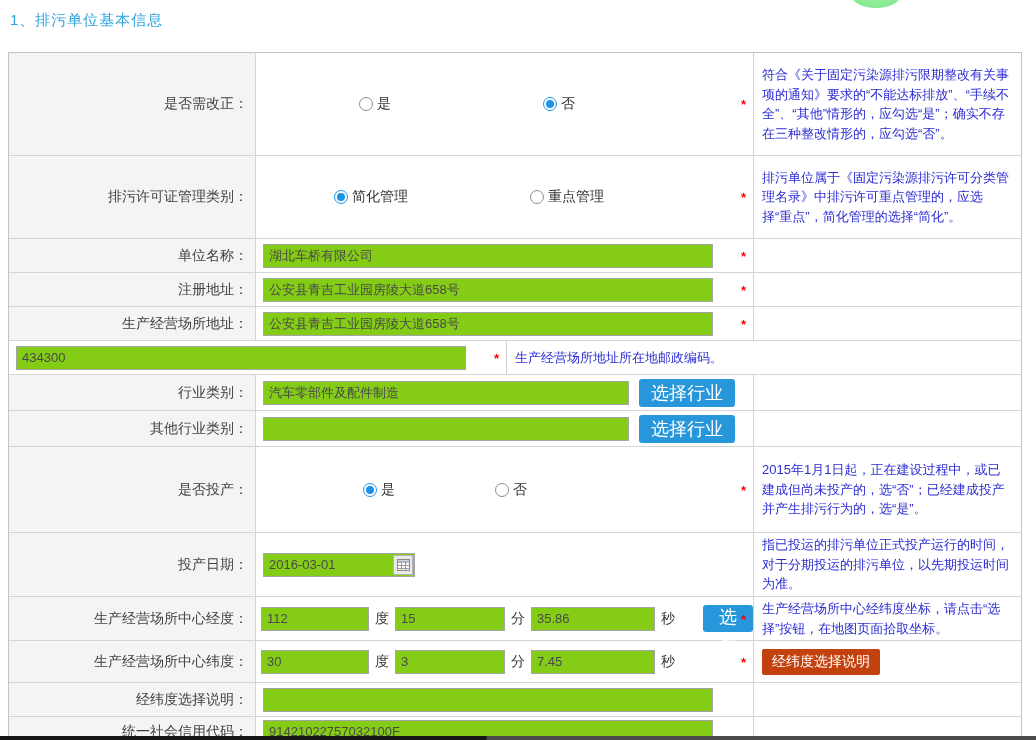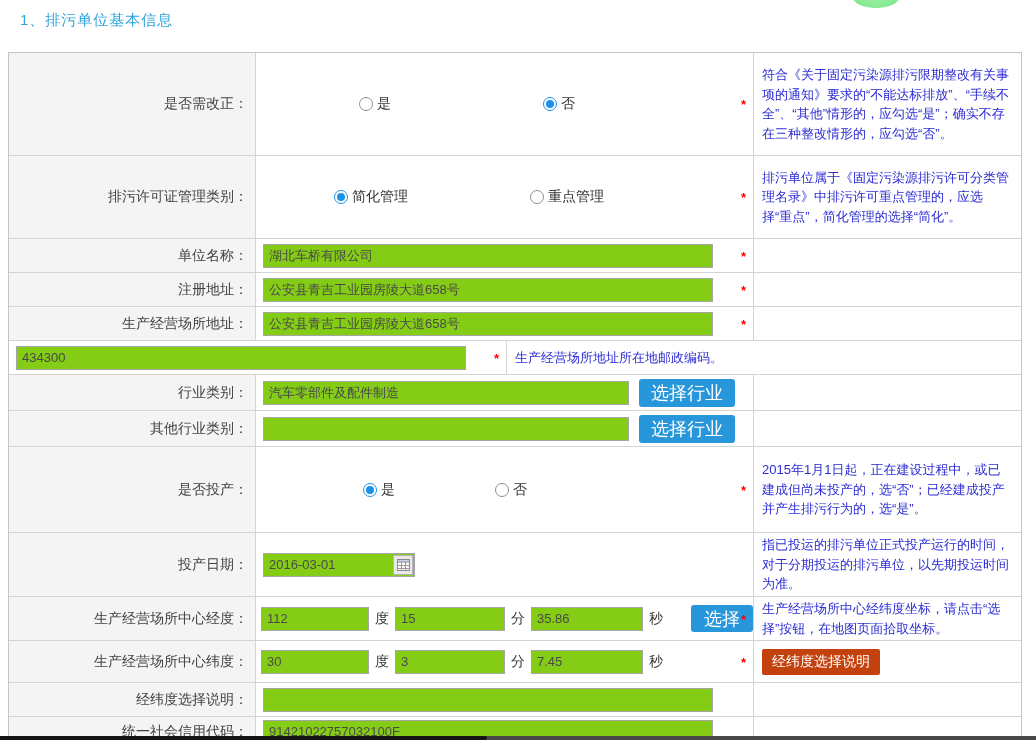"1、排污单位基本信息" .page-title { left: 20px -> 10px }
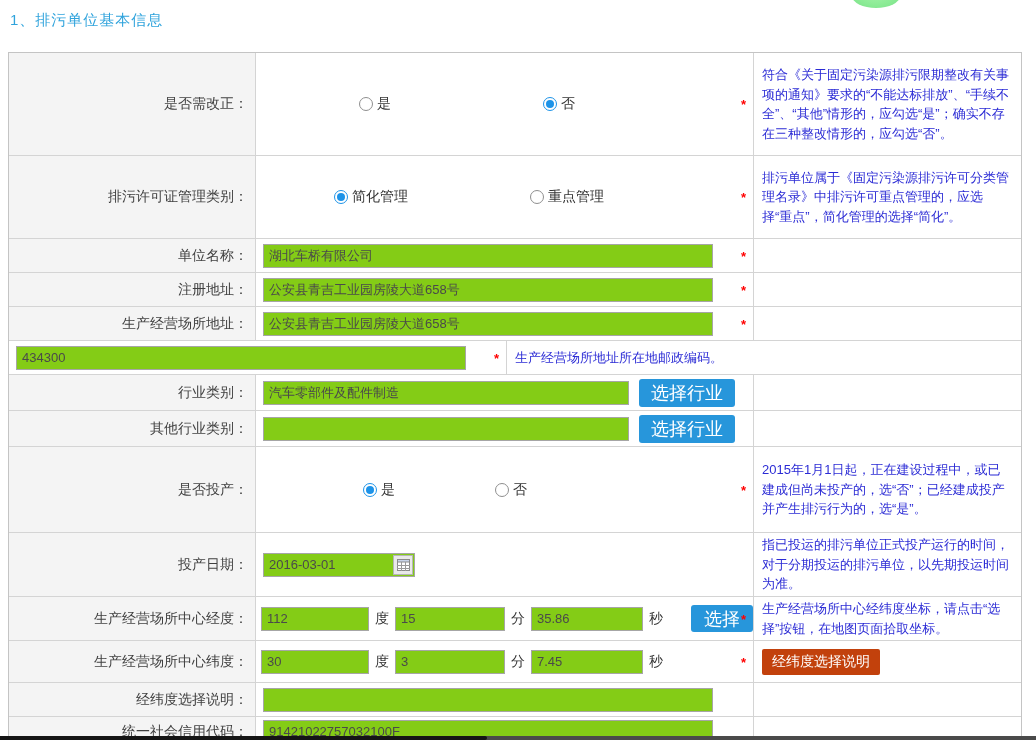"35.86" .sec { width: 112px -> 124px }
